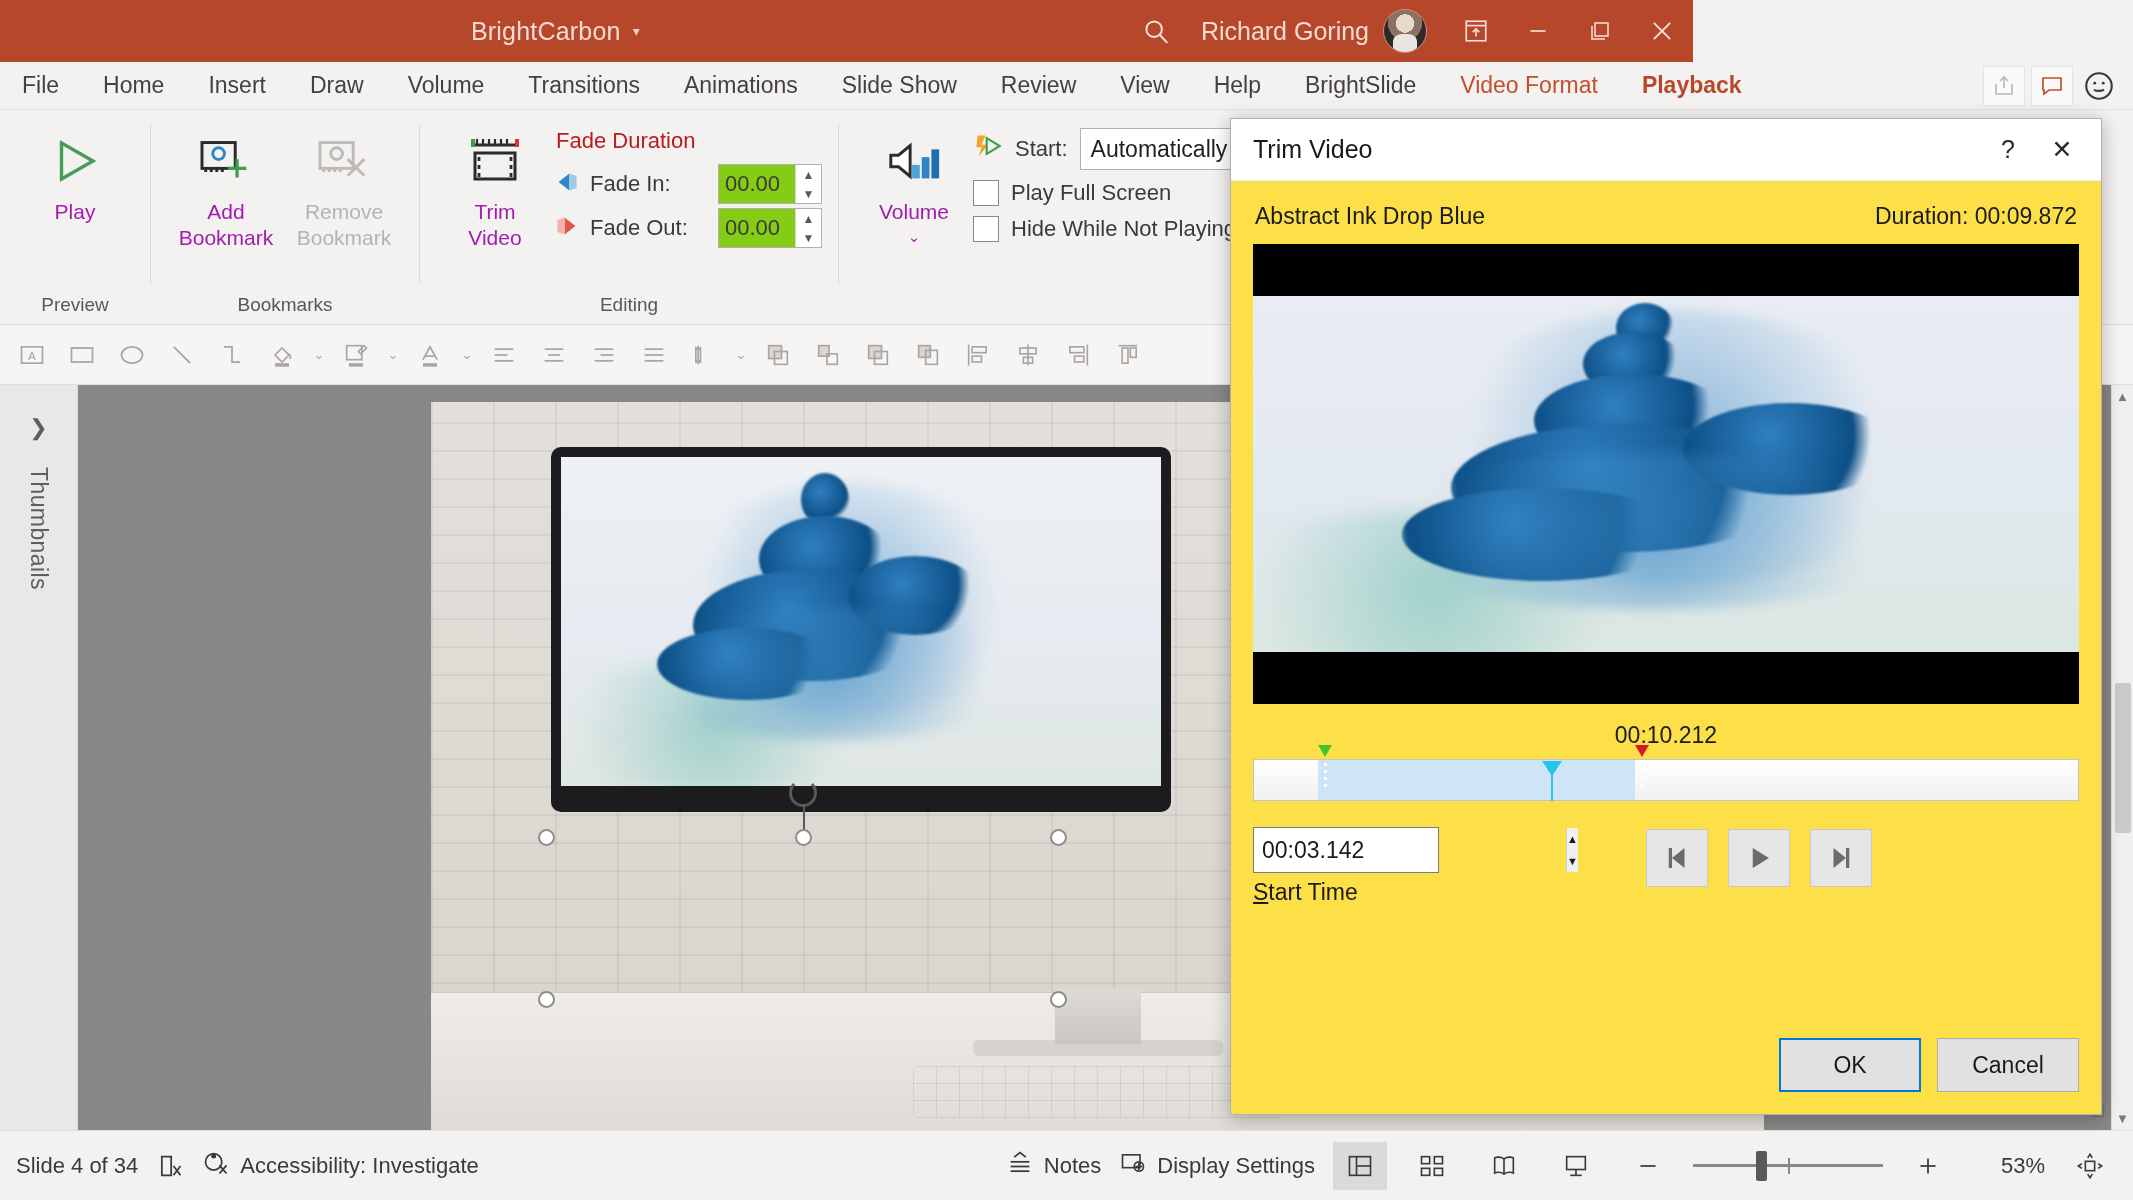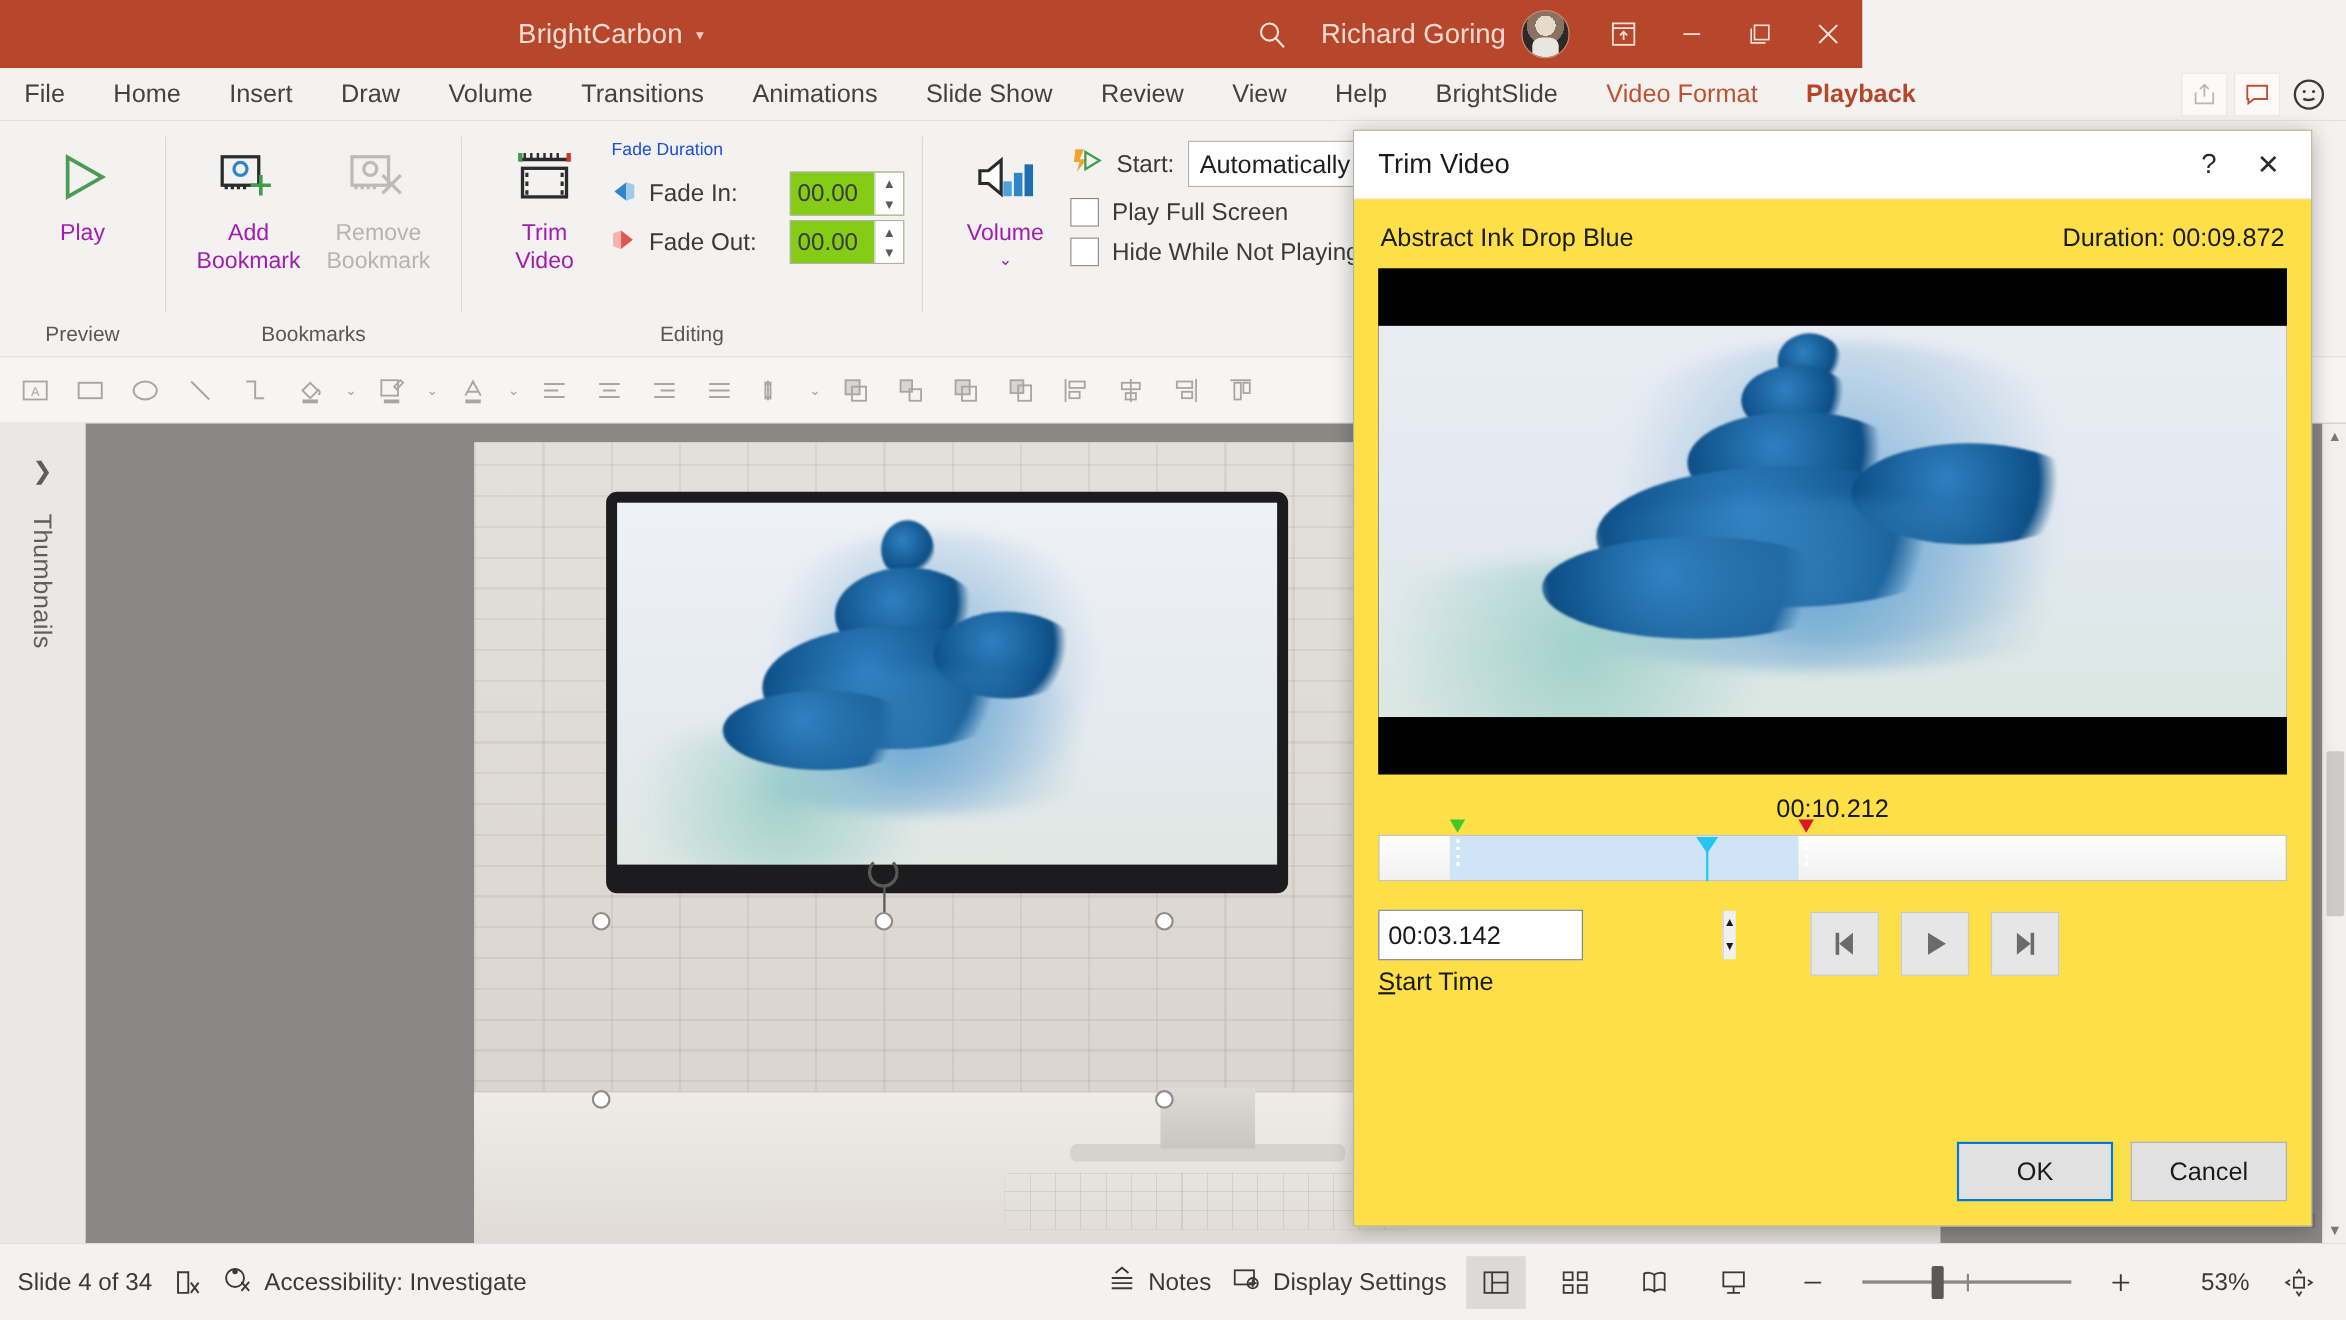"Fade Duration" .fadehdr { color: #1d4ed8 -> #b91c1c; font-size: 16px -> 22px }
